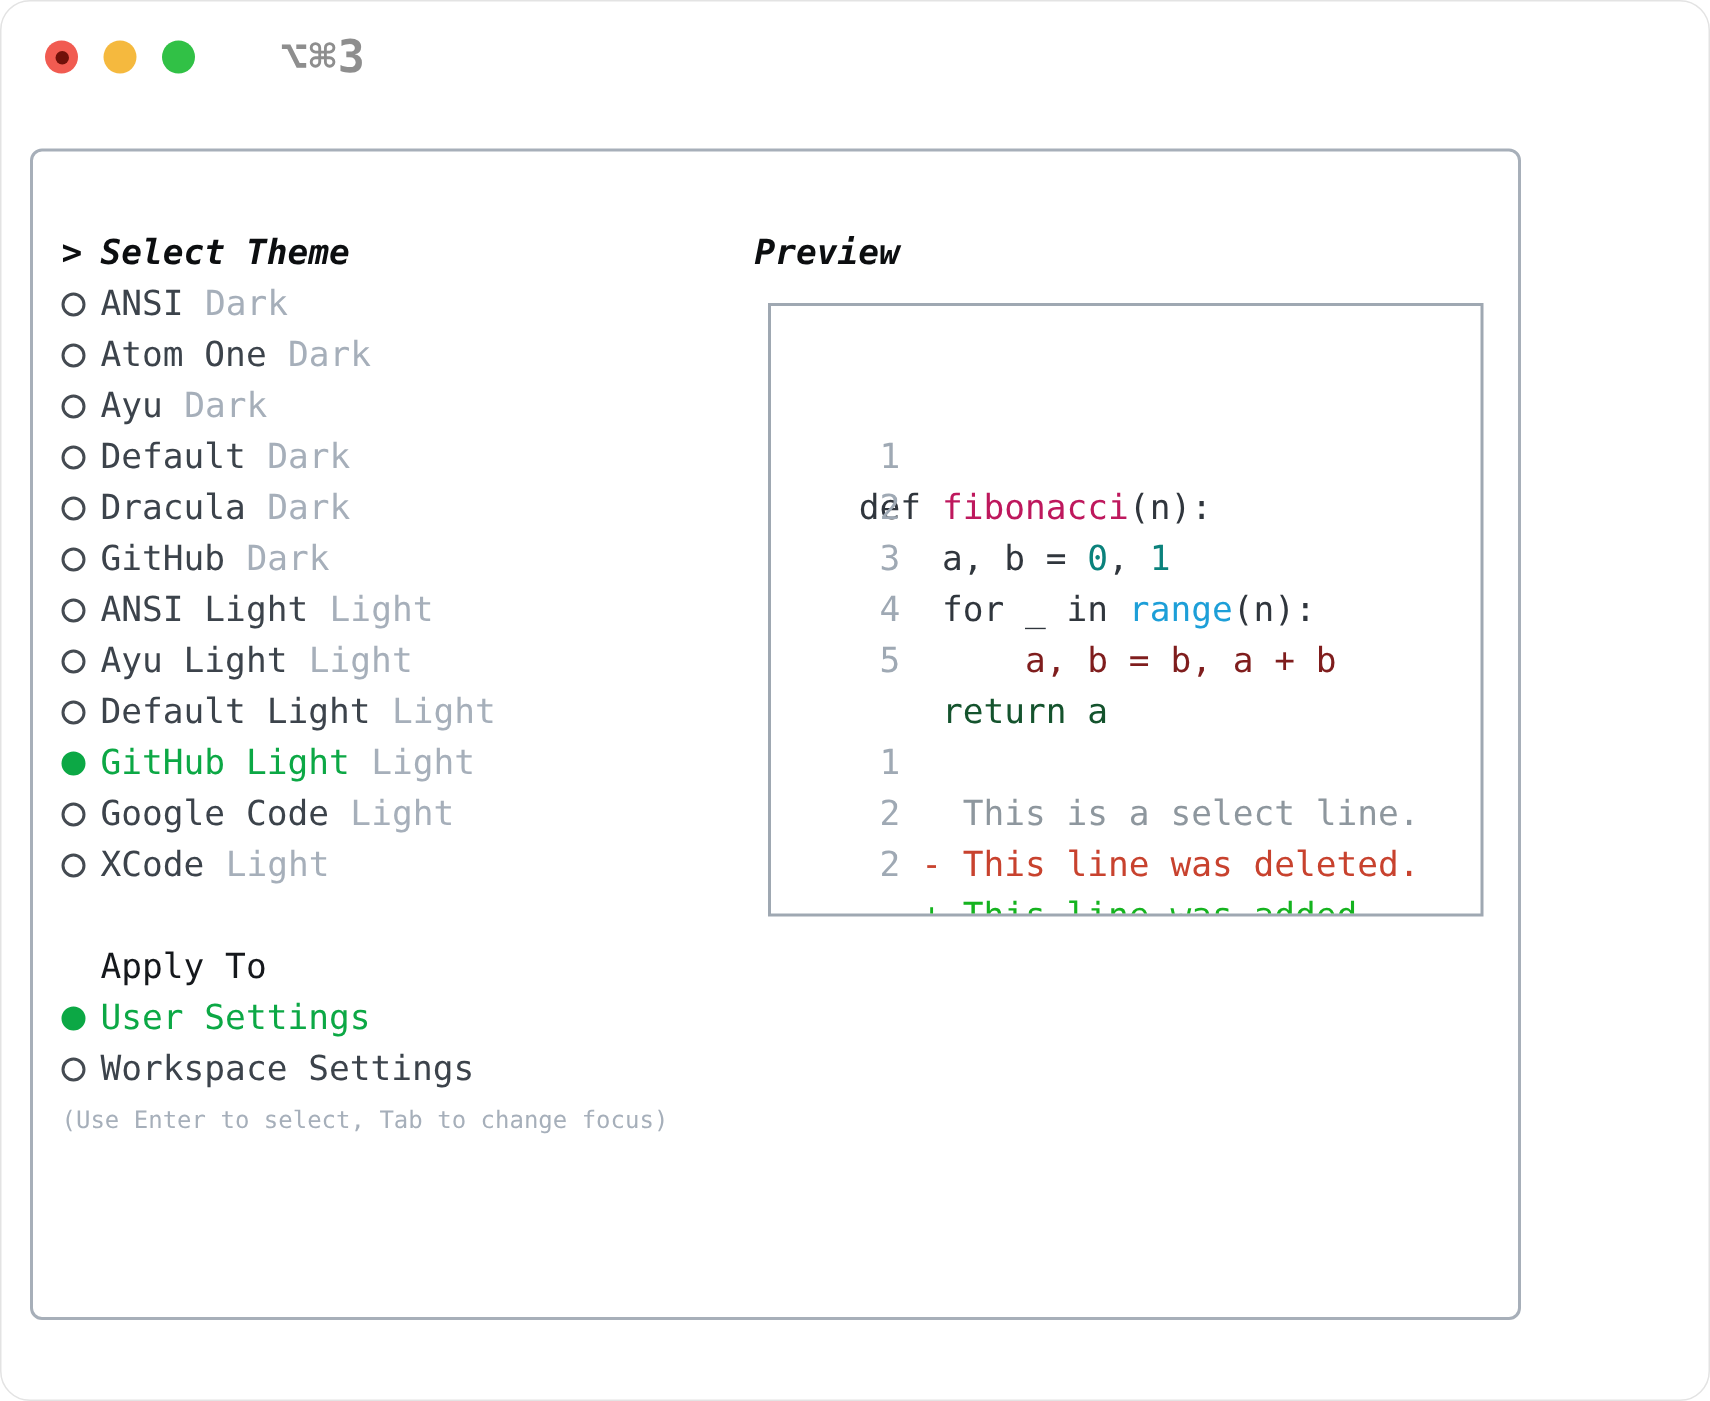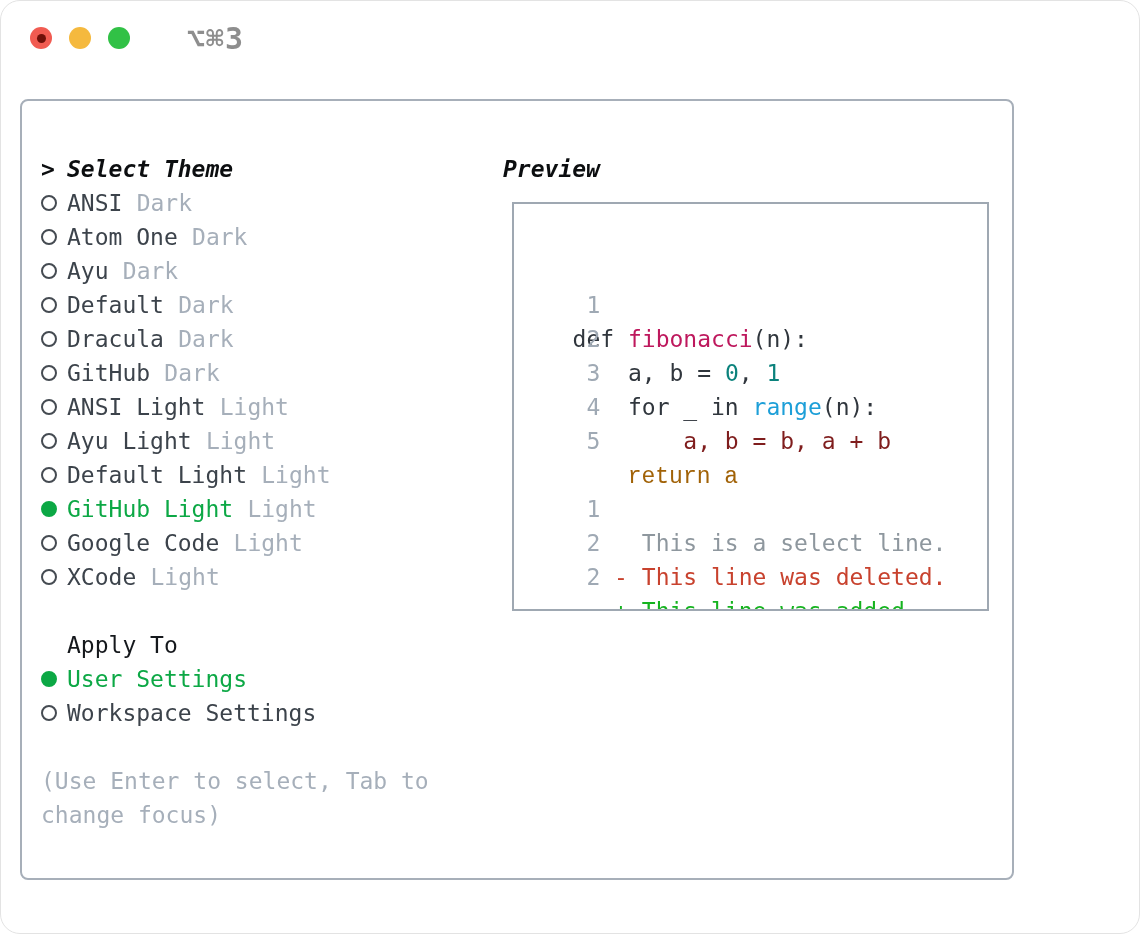"return a" span { color: #a16207 -> #14532d; font-family: Liberation Mono, monospace -> none }
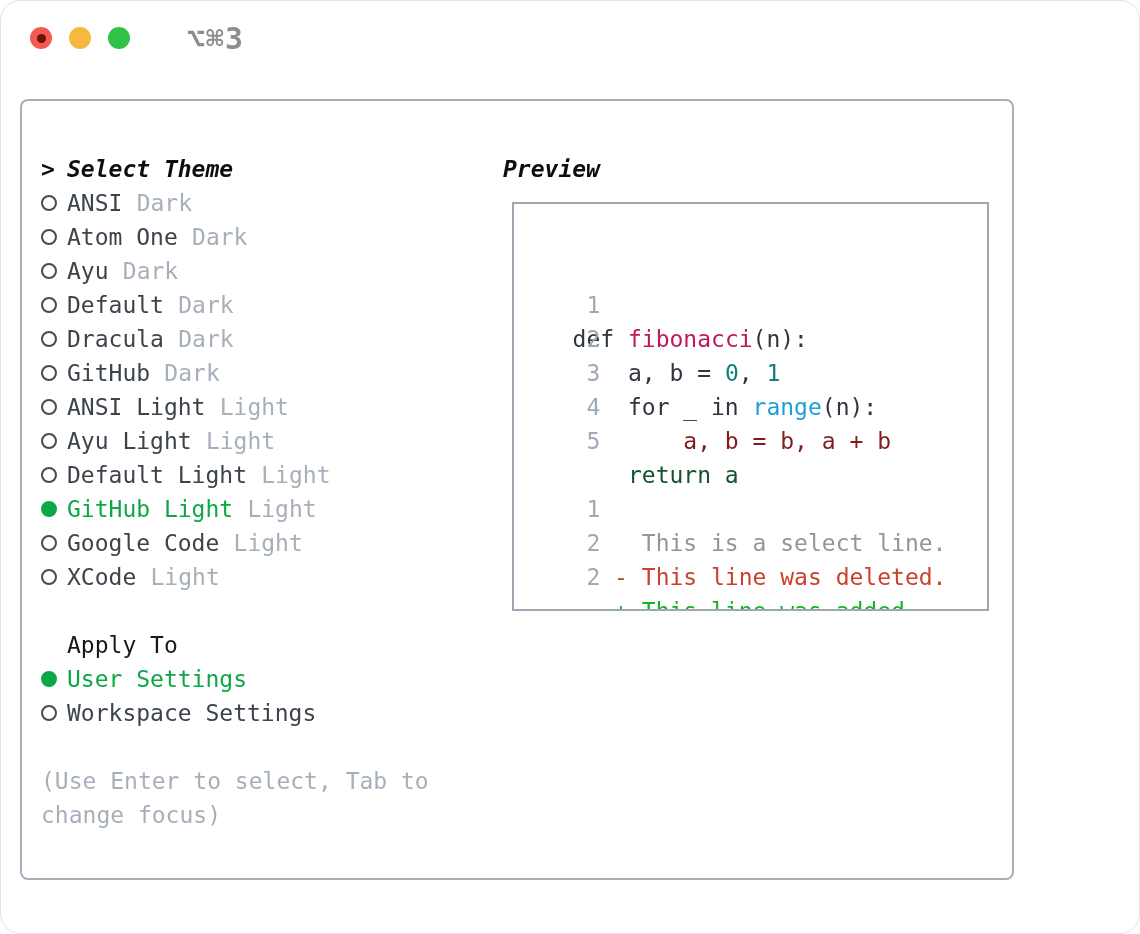"(Use Enter to select, Tab" .hint { font-size: 23px -> 16px; margin-top: 34px -> none }
